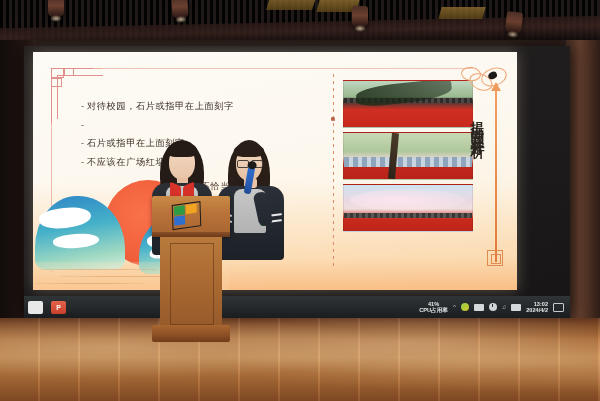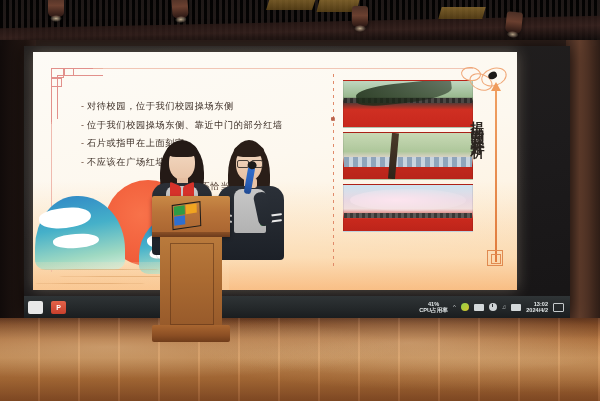"对待校园，位于我们校园操场东侧" span.txt { text: 位于我们校园操场东侧 -> 石片或指甲在上面刻字 }
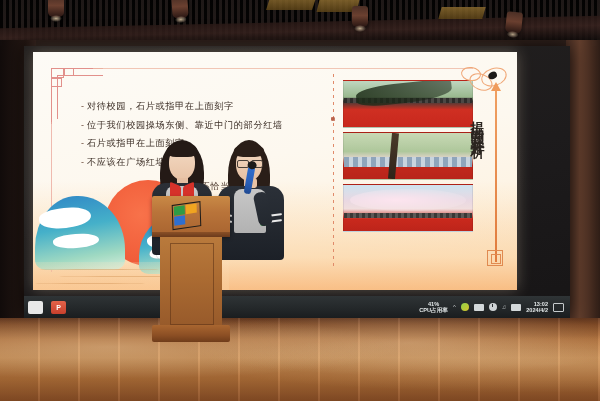"位于我们校园操场东侧、靠近中门的部分红墙" span.txt { html: <span>位于我们校园操场东侧、靠近中门的部分红墙</span> -> none }
